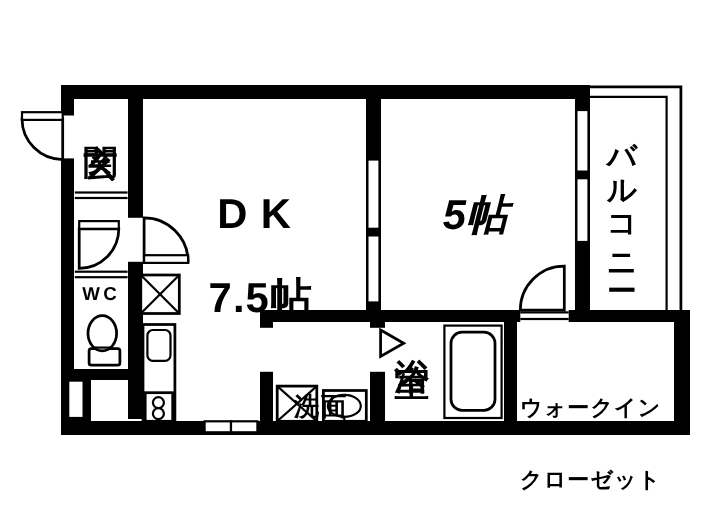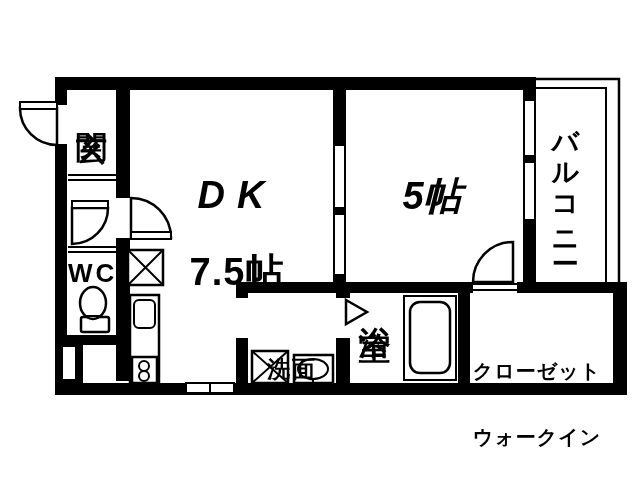"DK" .dk1 { font-style: italic -> none }
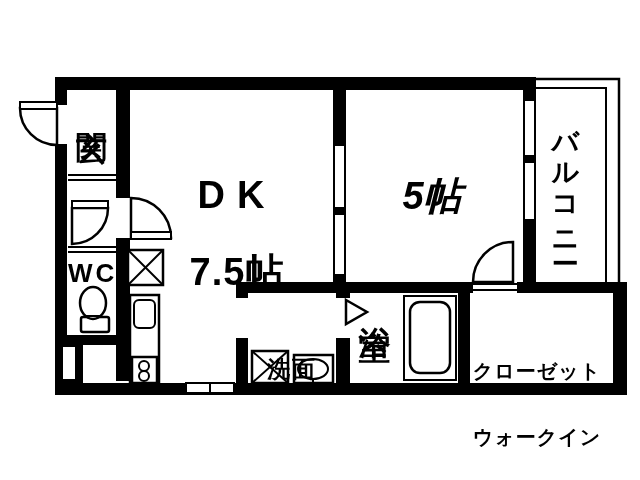"WC" .wcl { font-size: 26px -> 17px }
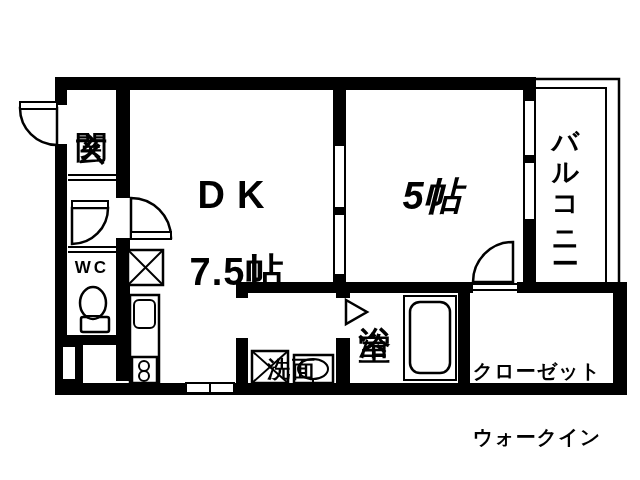"クローゼット" div { order: before "ウォークイン" -> after "ウォークイン" }
